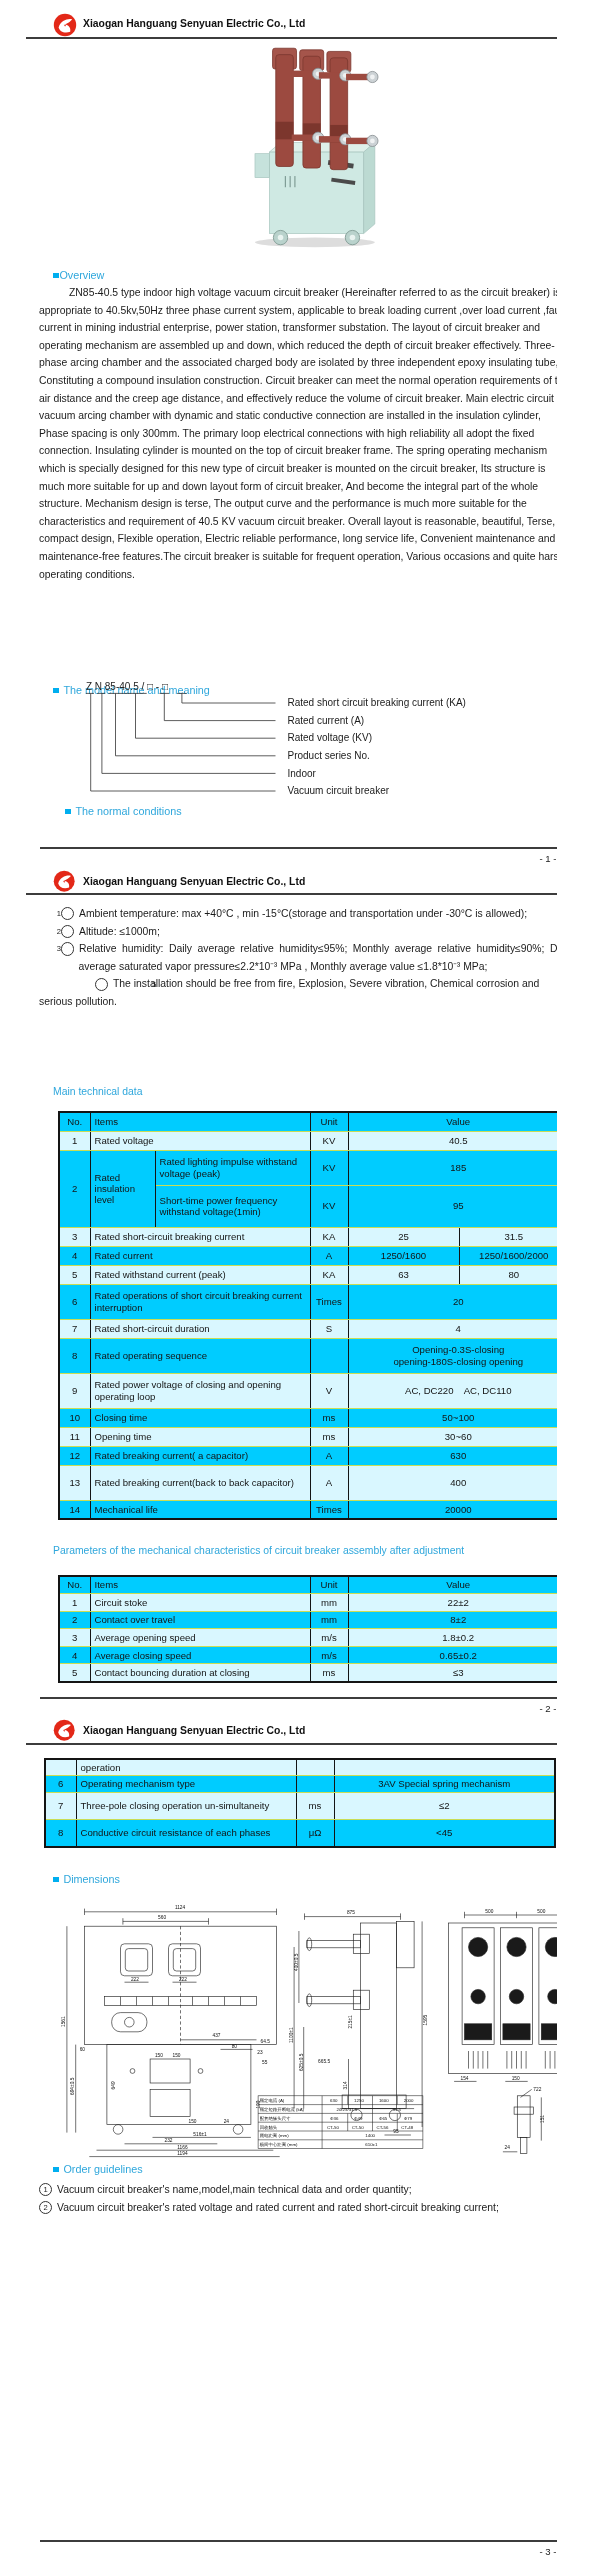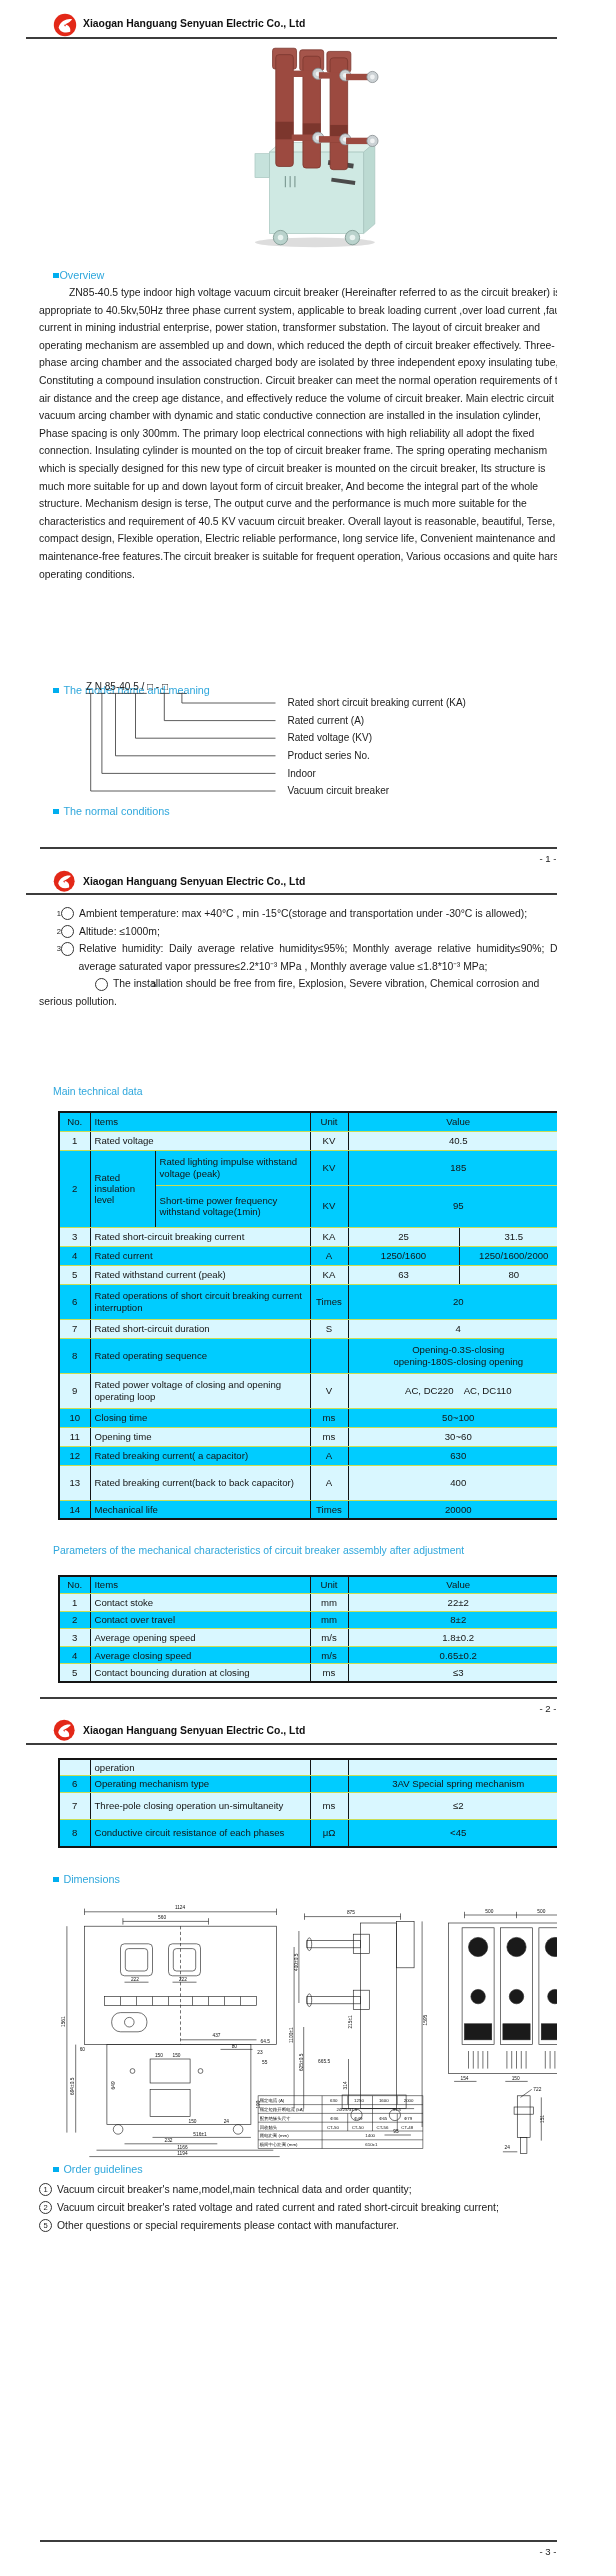"The normal conditions" div.hd { left: 53px -> 65px }
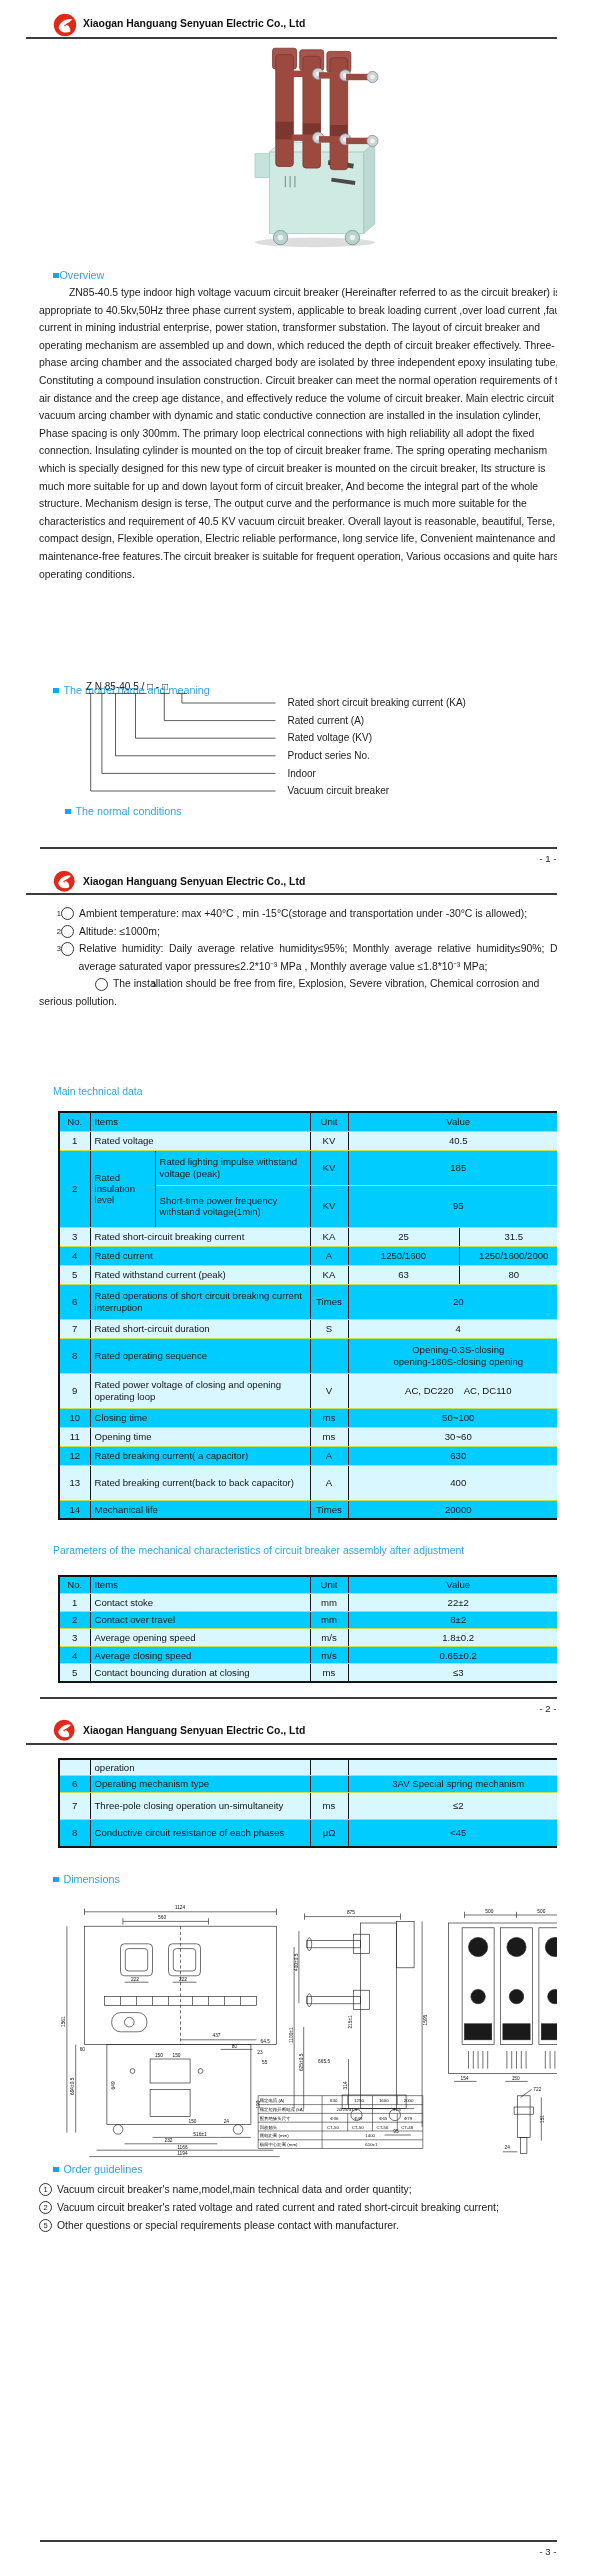"Contact stoke" td { text: Contact -> Circuit }
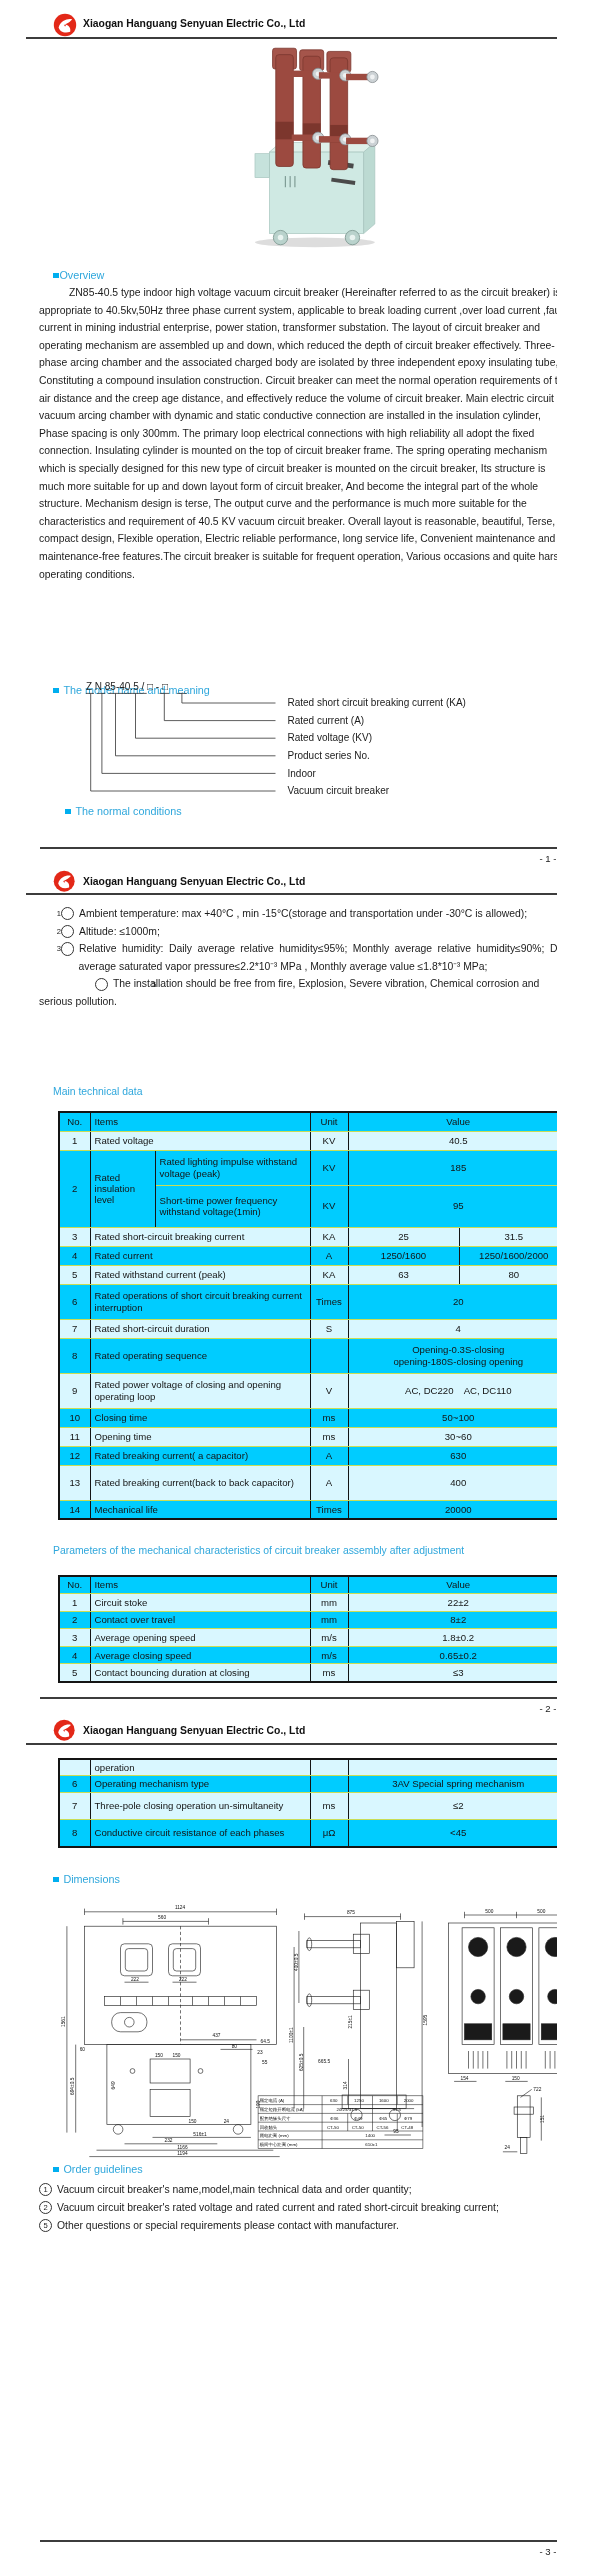"operation" table.data { left: 58px -> 44px }
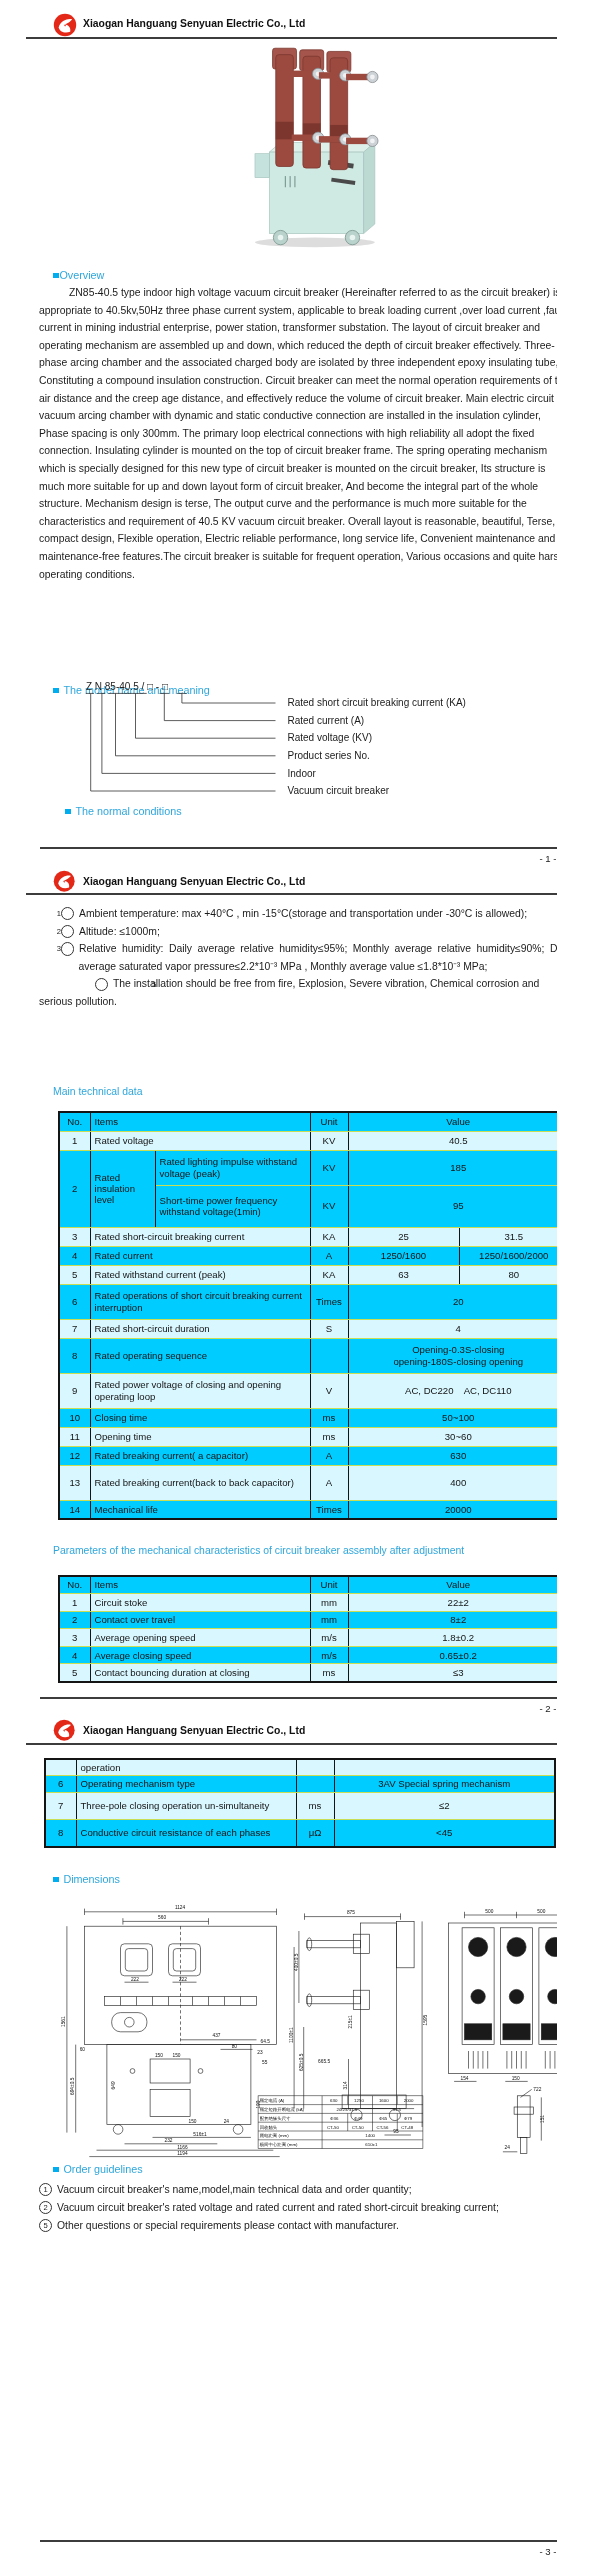"5 Other questions or special" div.order-item { html: <div><span>5</span><span>Other questions or special requirements please contact with manufacturer.</span></div> -> none }
